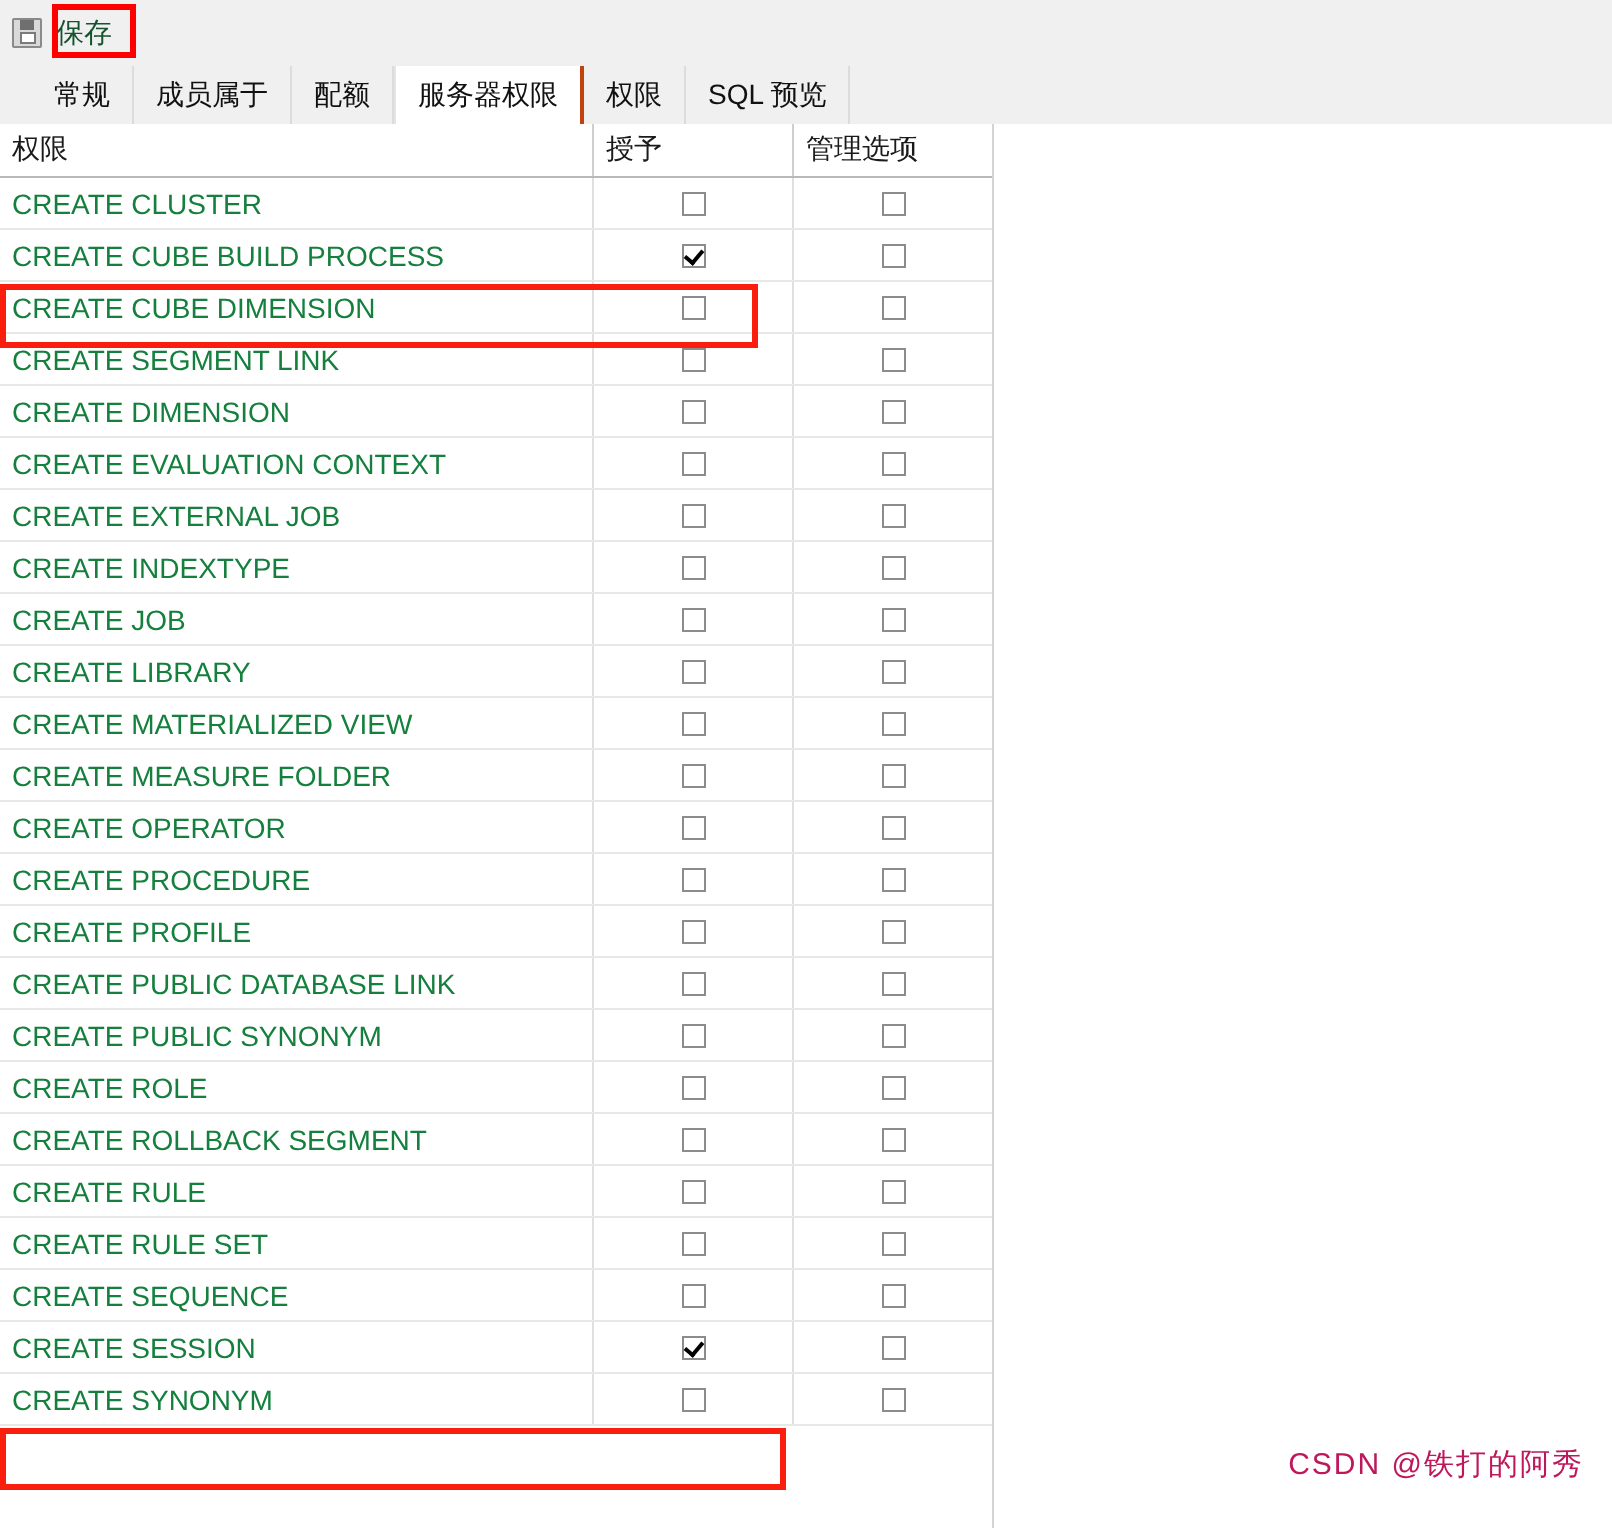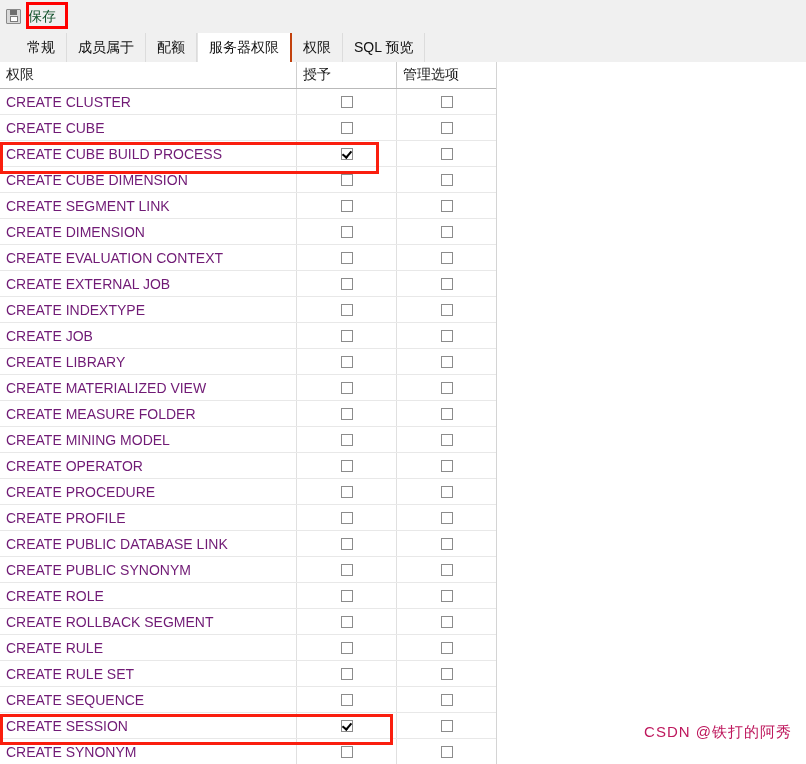"CREATE CLUSTER" .c-name { color: #701a75 -> #15803d }
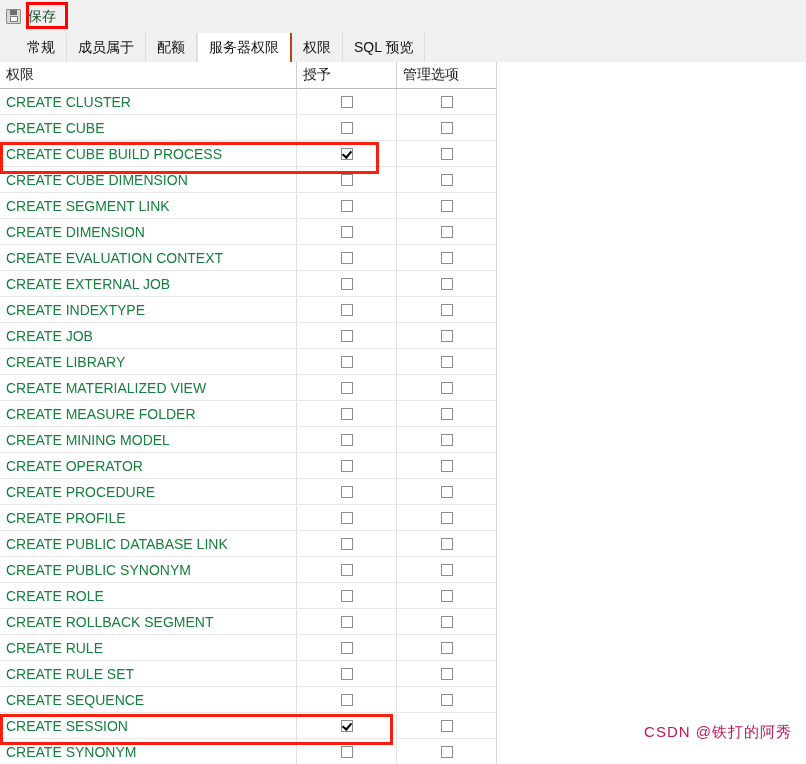"CREATE CUBE" div.row { html: <div> <div>CREATE CUBE</div> <div> <span></span> </div> <div> <span></span> </div> </div> -> none }
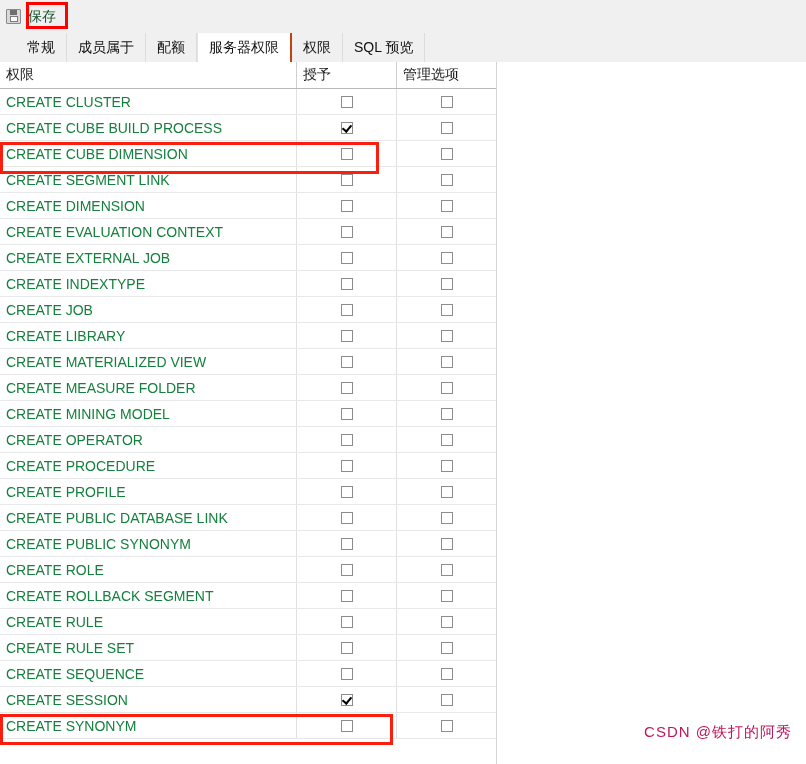"CREATE MINING MODEL" div.row { html: <div> <div>CREATE MINING MODEL</div> <div> <span></span> </div> <div> <span></span> </div> </div> -> none }
